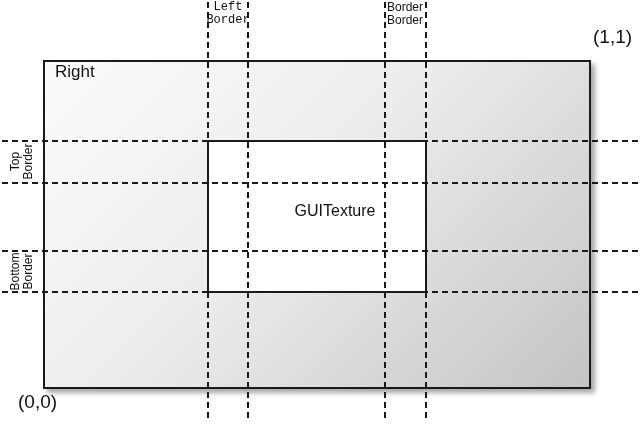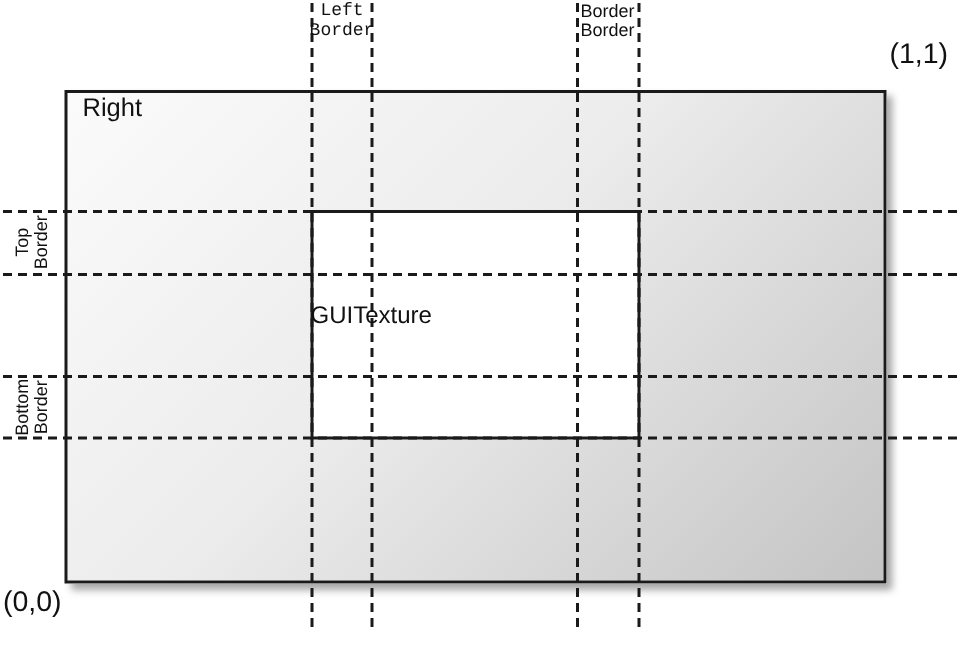"GUITexture" .texture-label { text-align: left -> center }
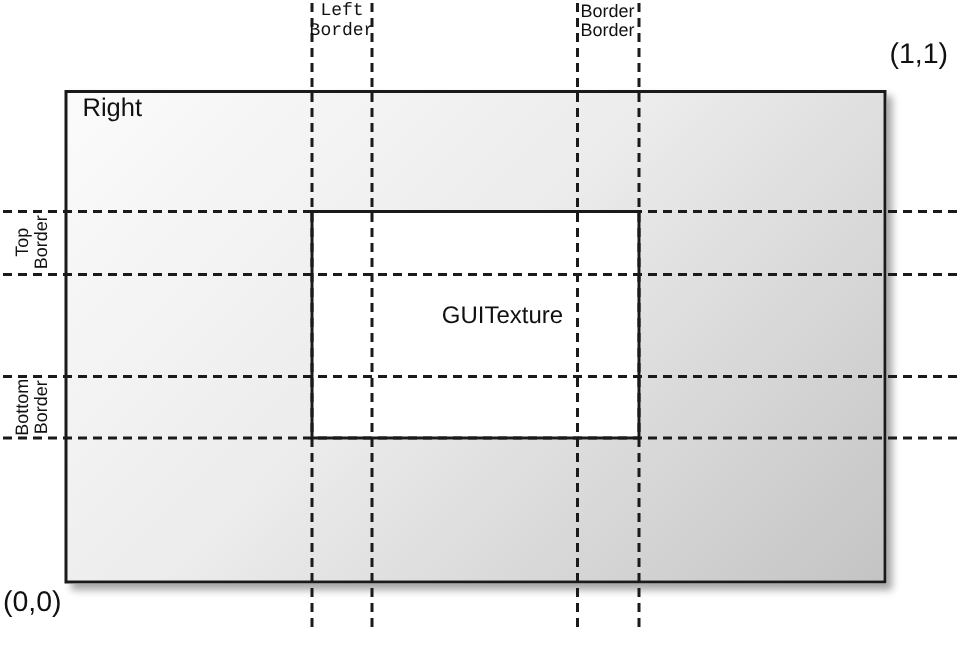"(0,0)" .origin-label { left: 2px -> 18px }
